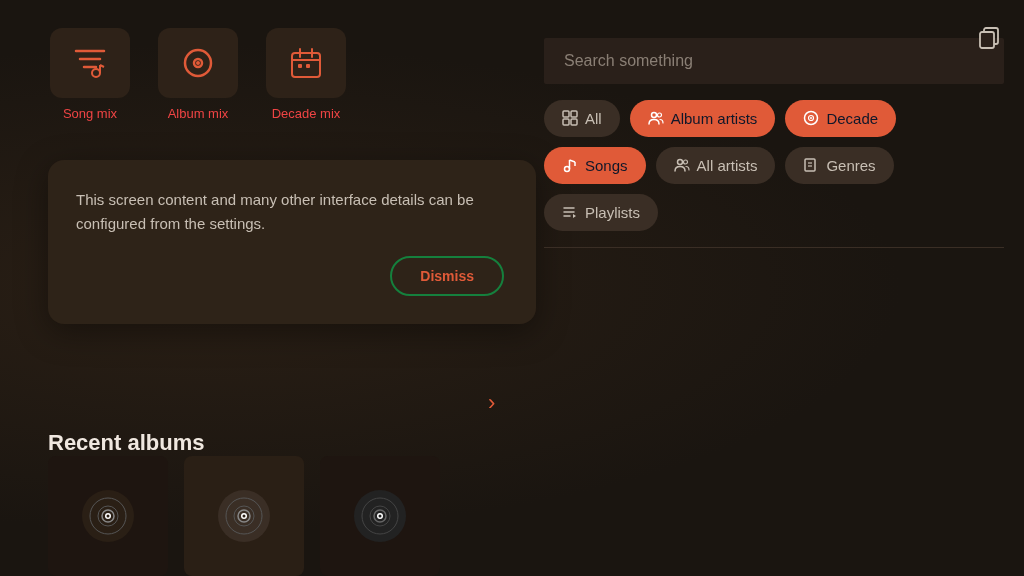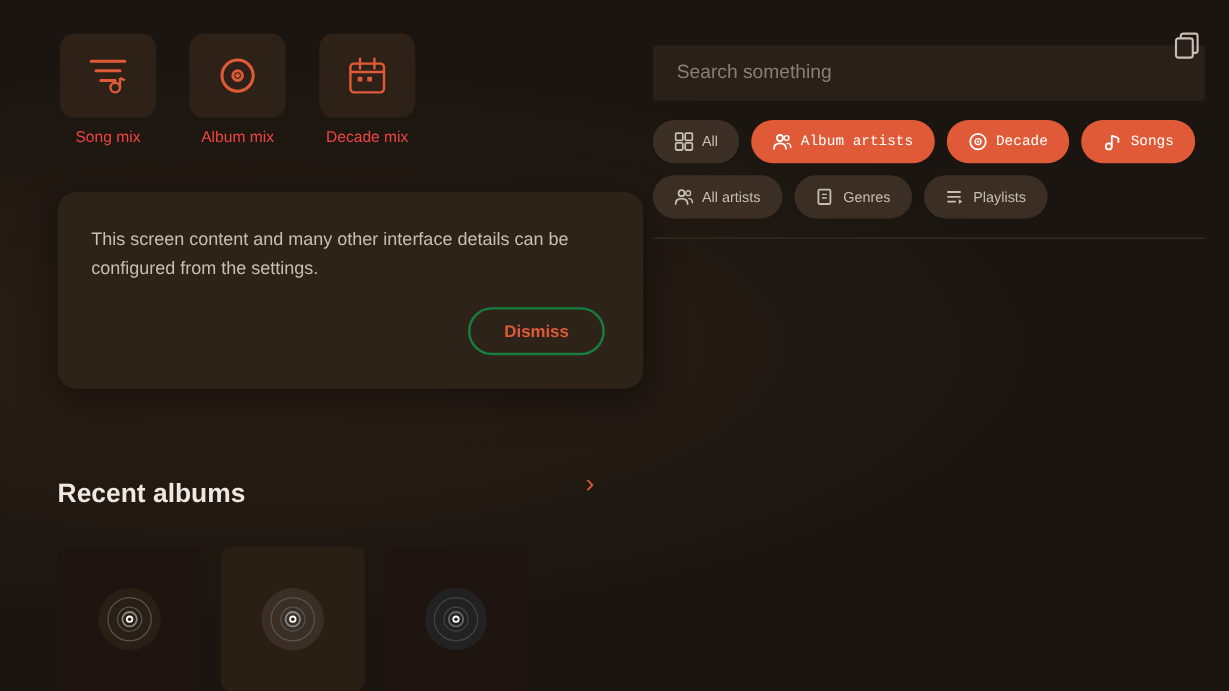"All" .chip { align-items: center -> none; font-size: 12px -> 15px }
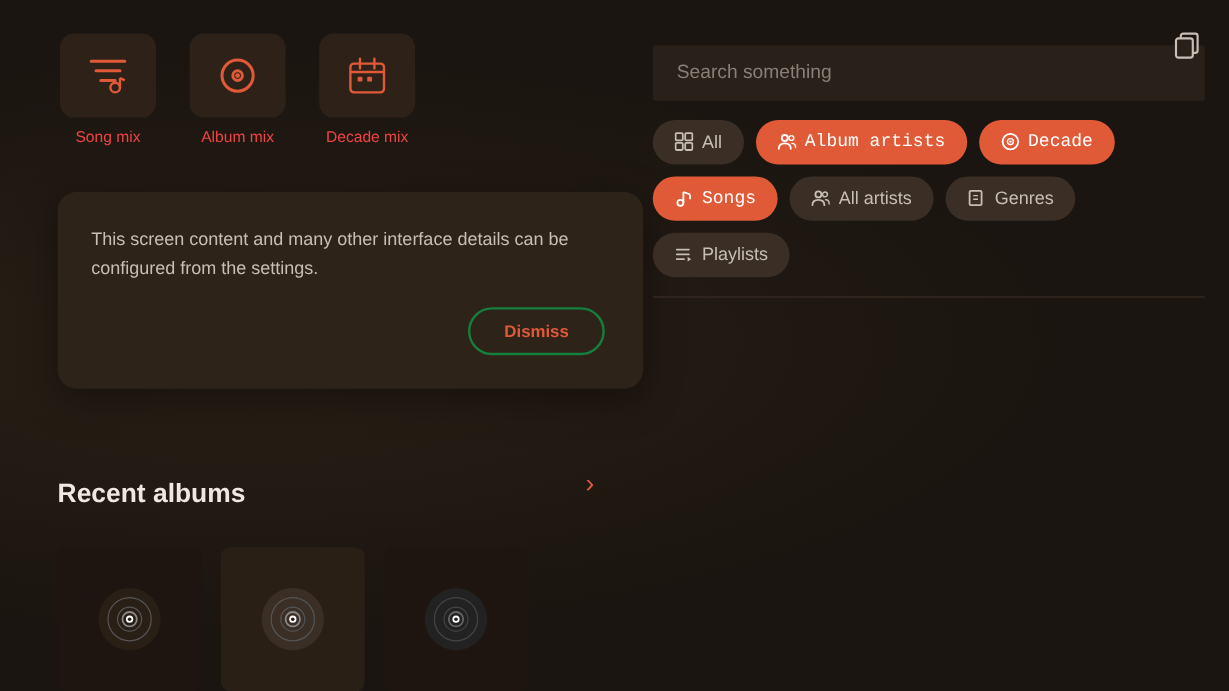"Album artists" .chip.active-coral { color: #ffffff -> #0f172a; font-family: Liberation Mono, monospace -> none }
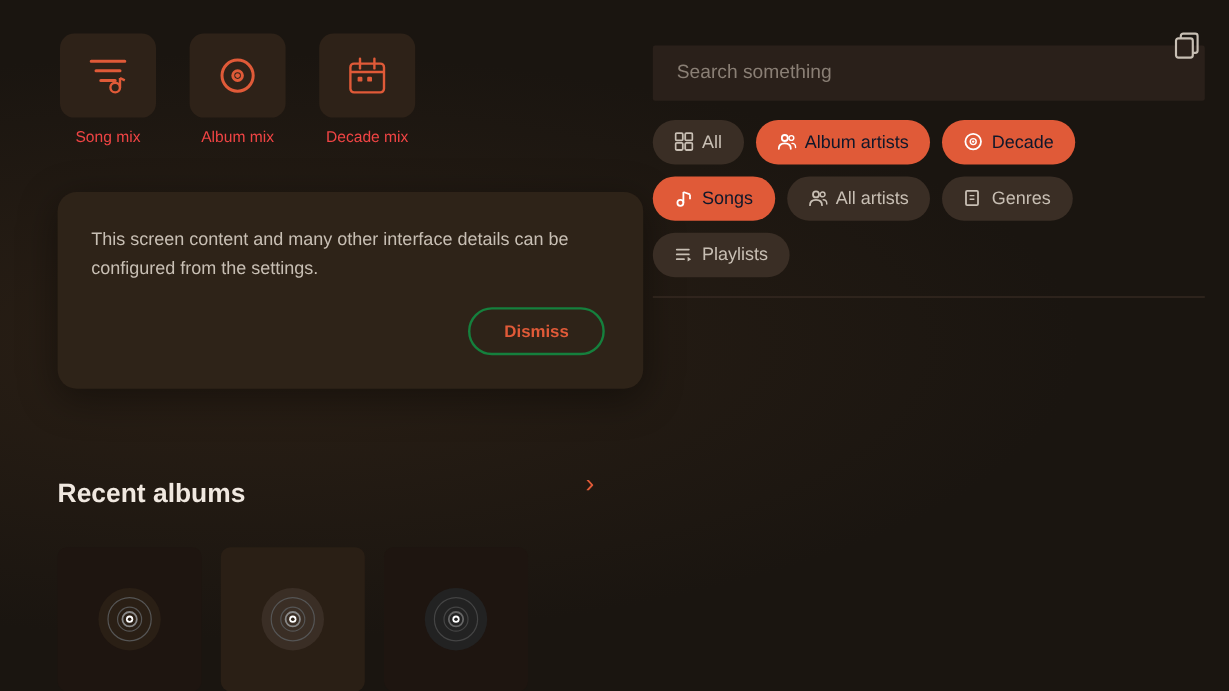"Recent albums" .recent-albums-title { bottom: 136px -> 104px }
